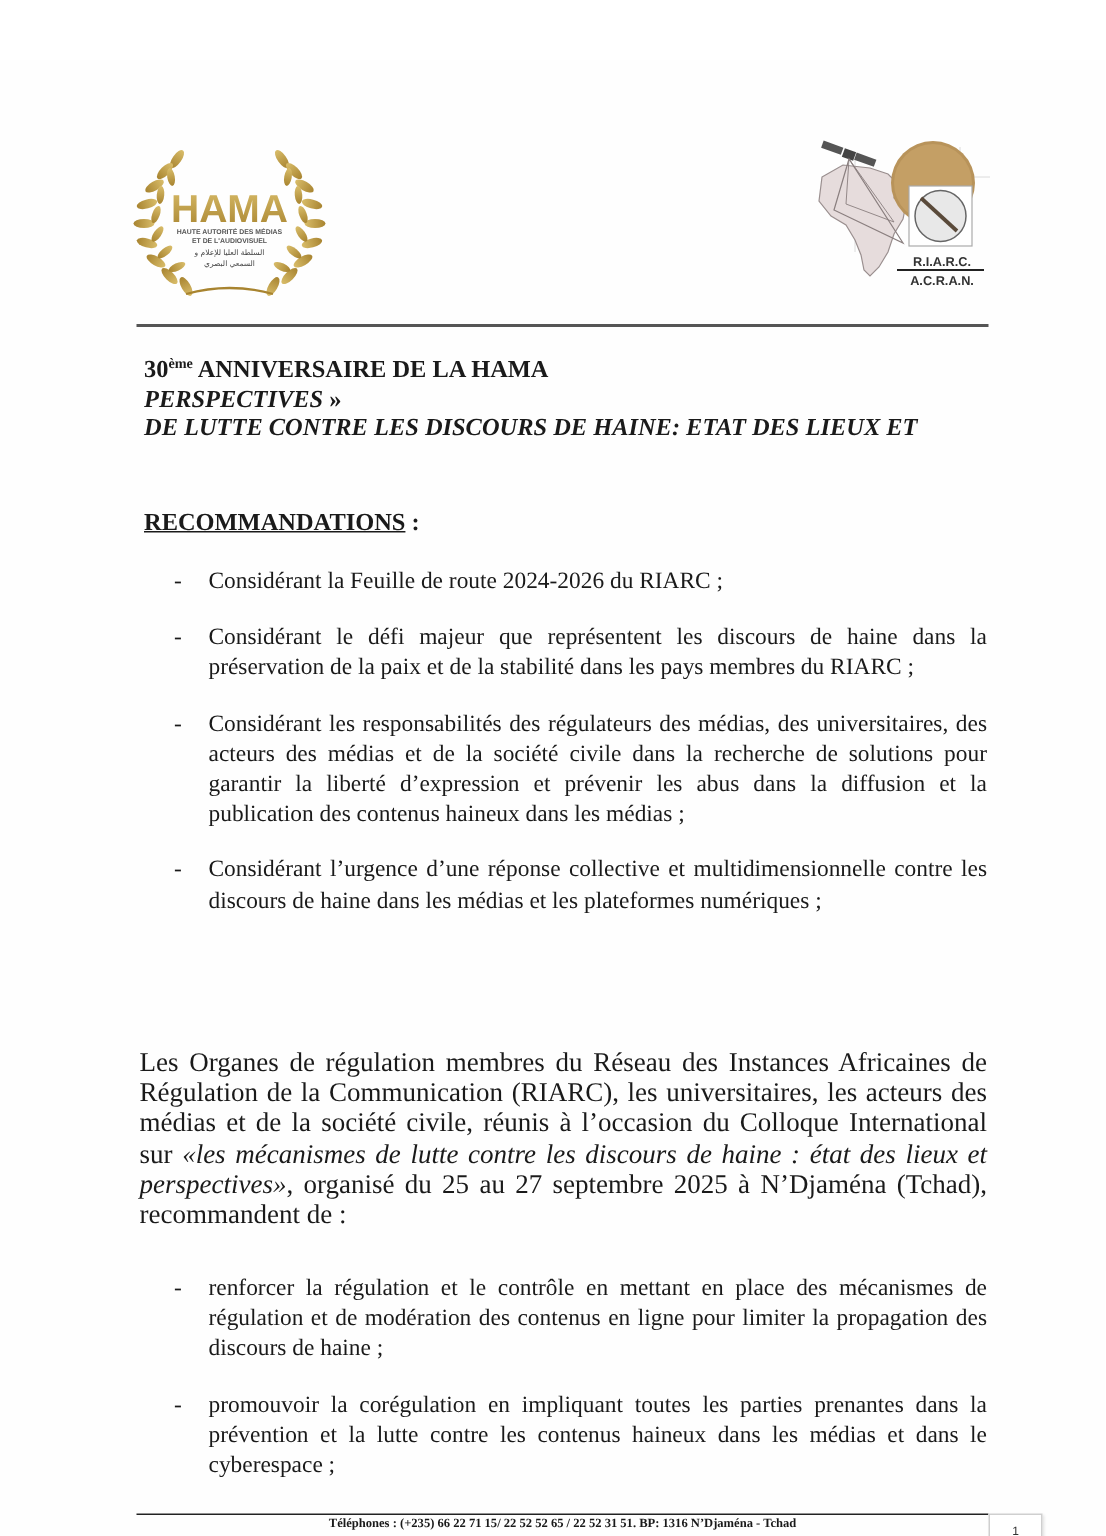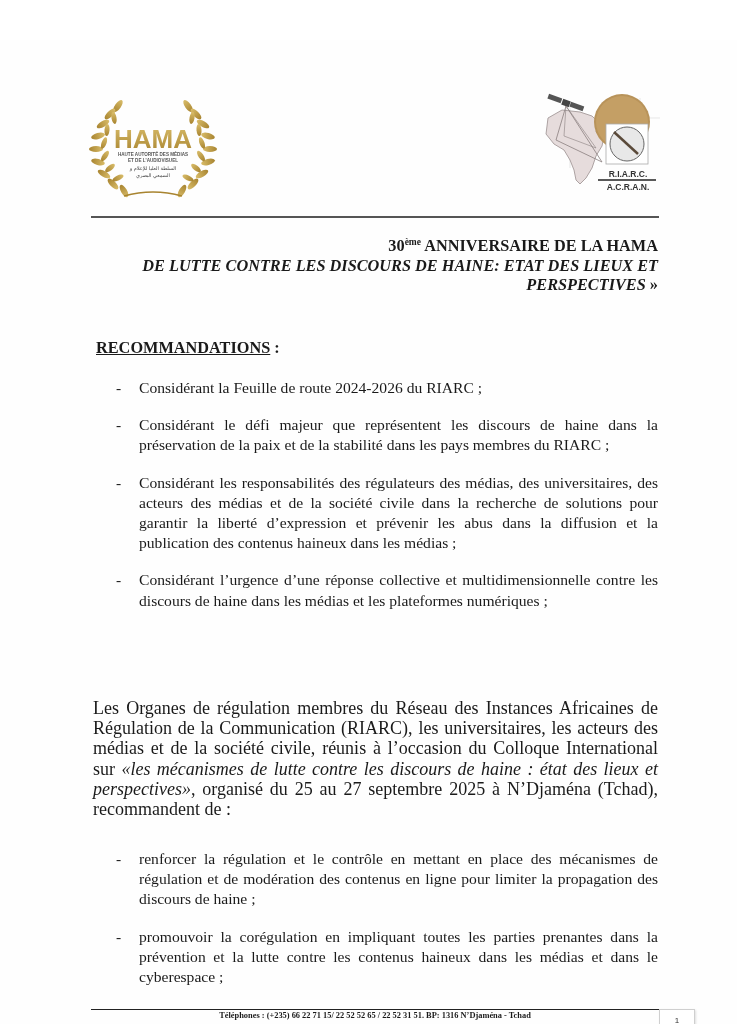"30ème ANNIVERSAIRE DE LA HAMA" .title-block { text-align: right -> left }
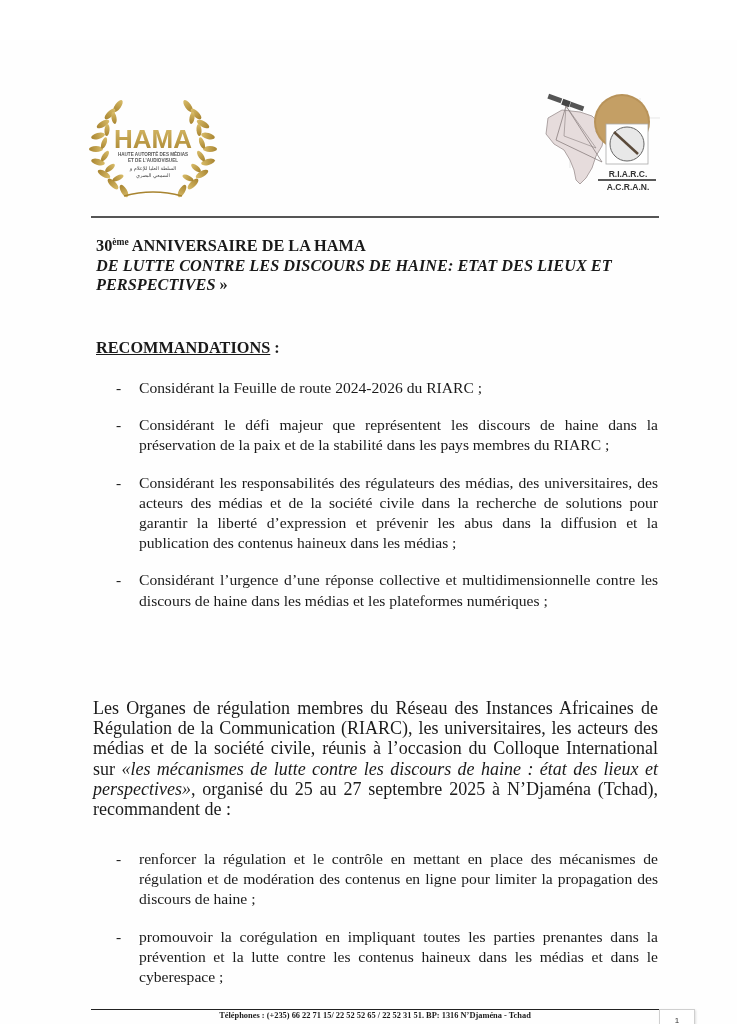"DE LUTTE CONTRE LES DISCOURS" span.line { order: before "PERSPECTIVES »" -> after "PERSPECTIVES »" }
